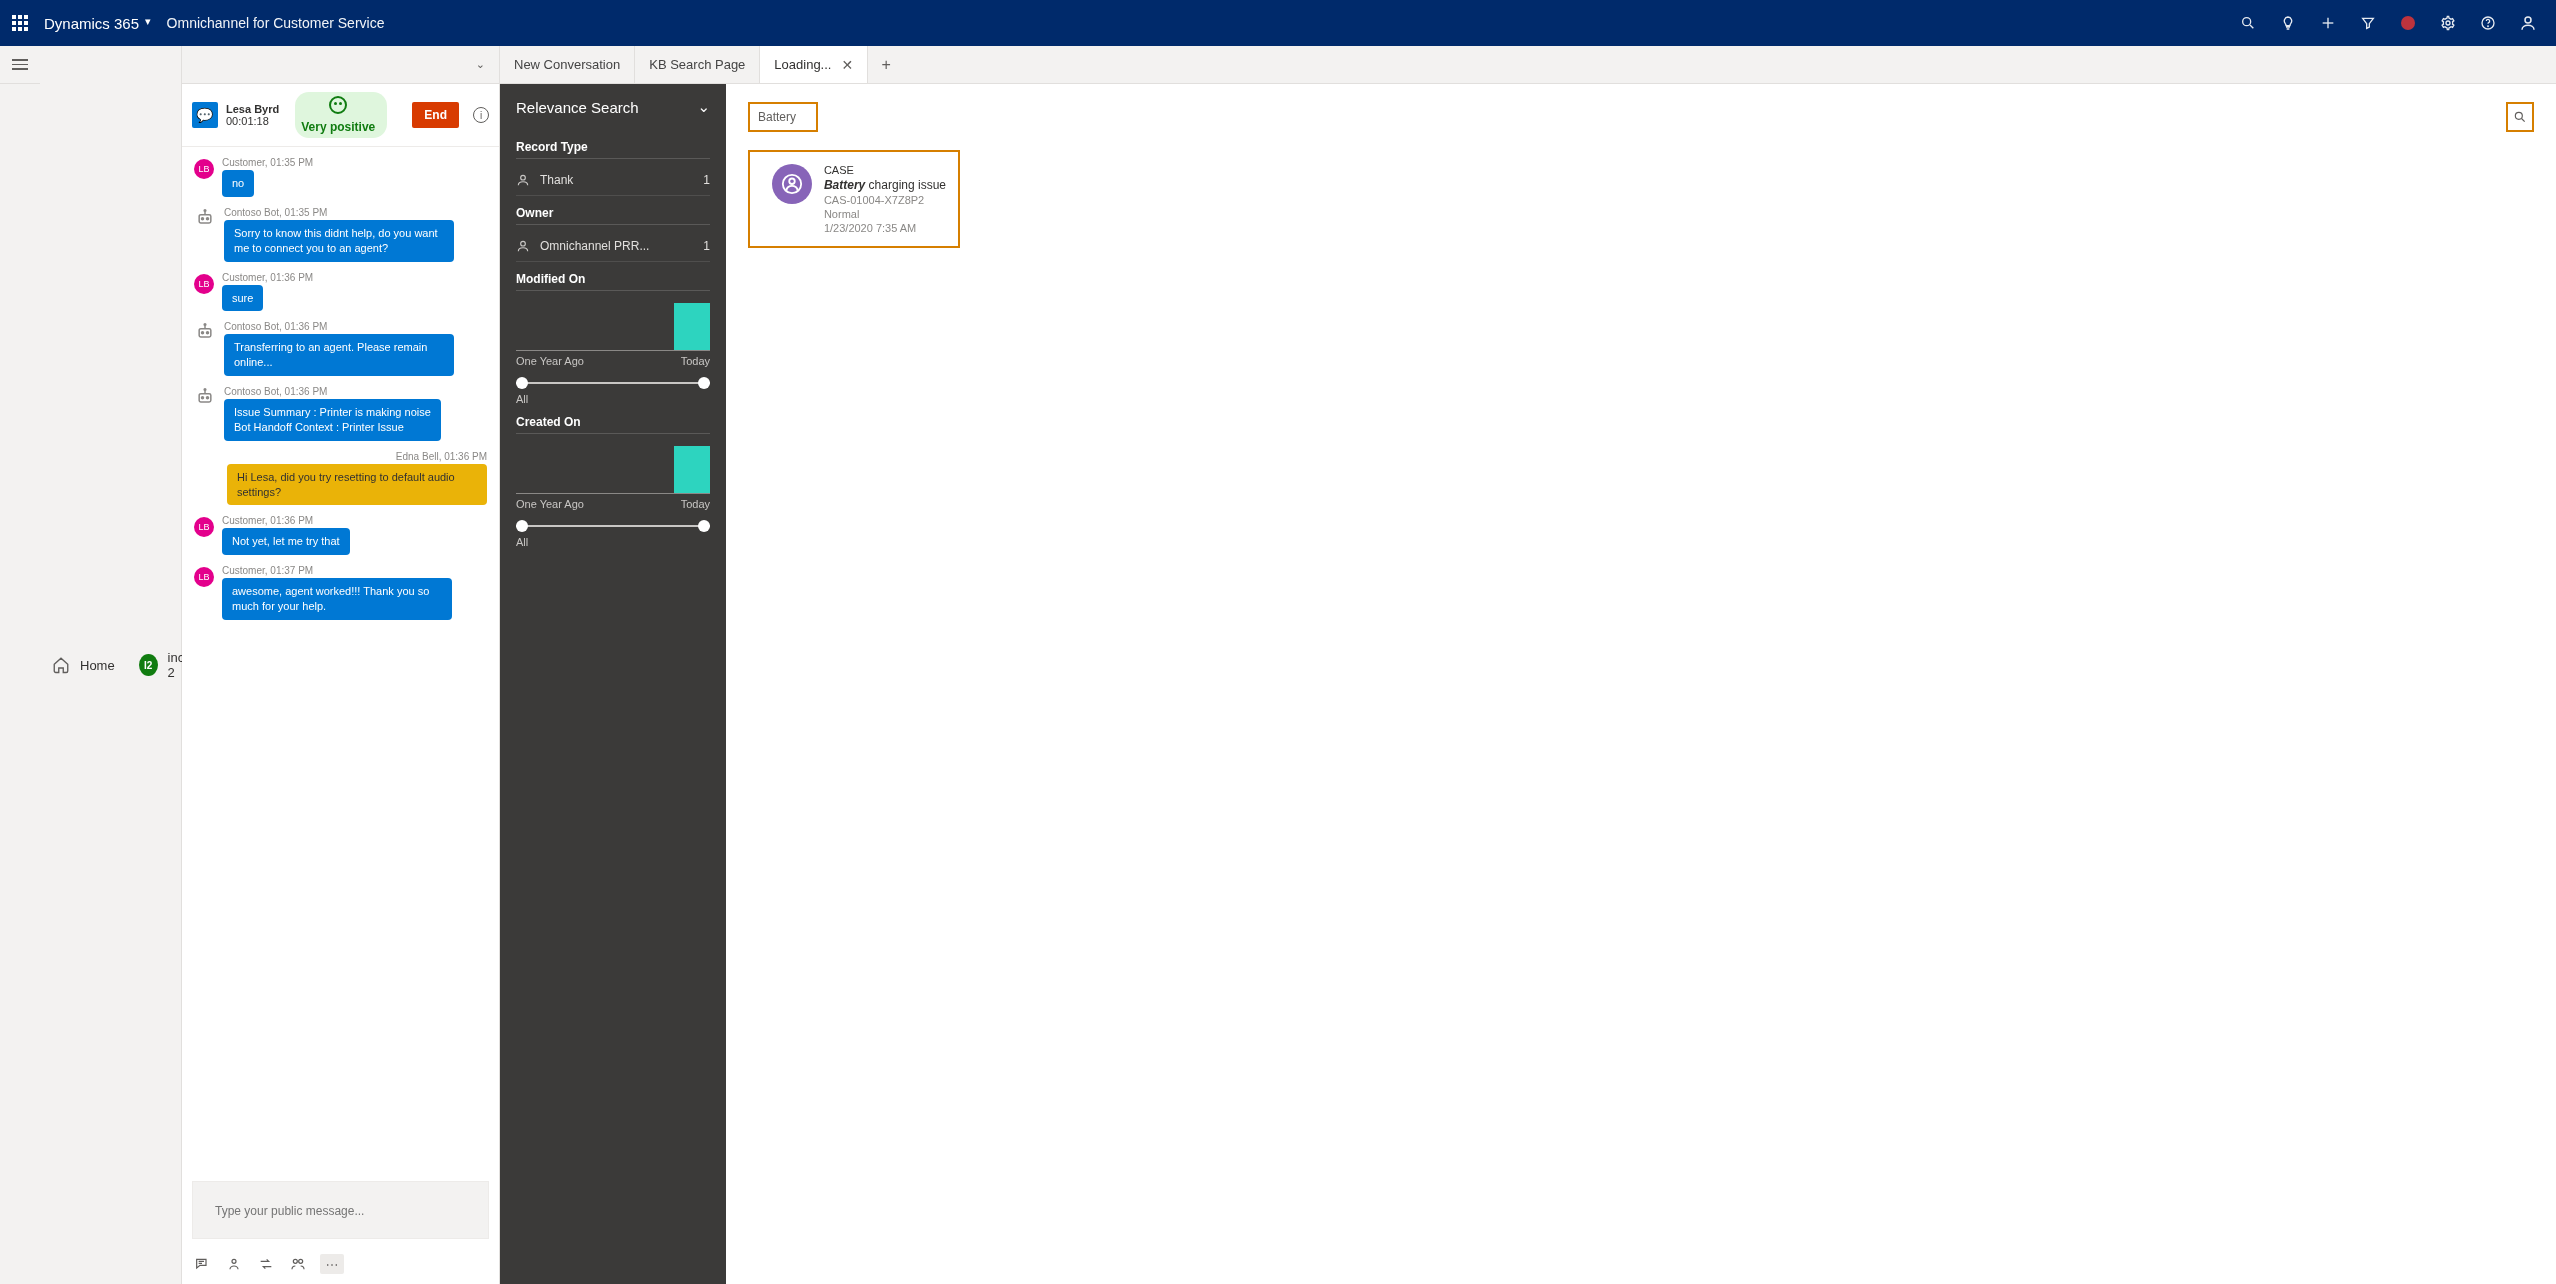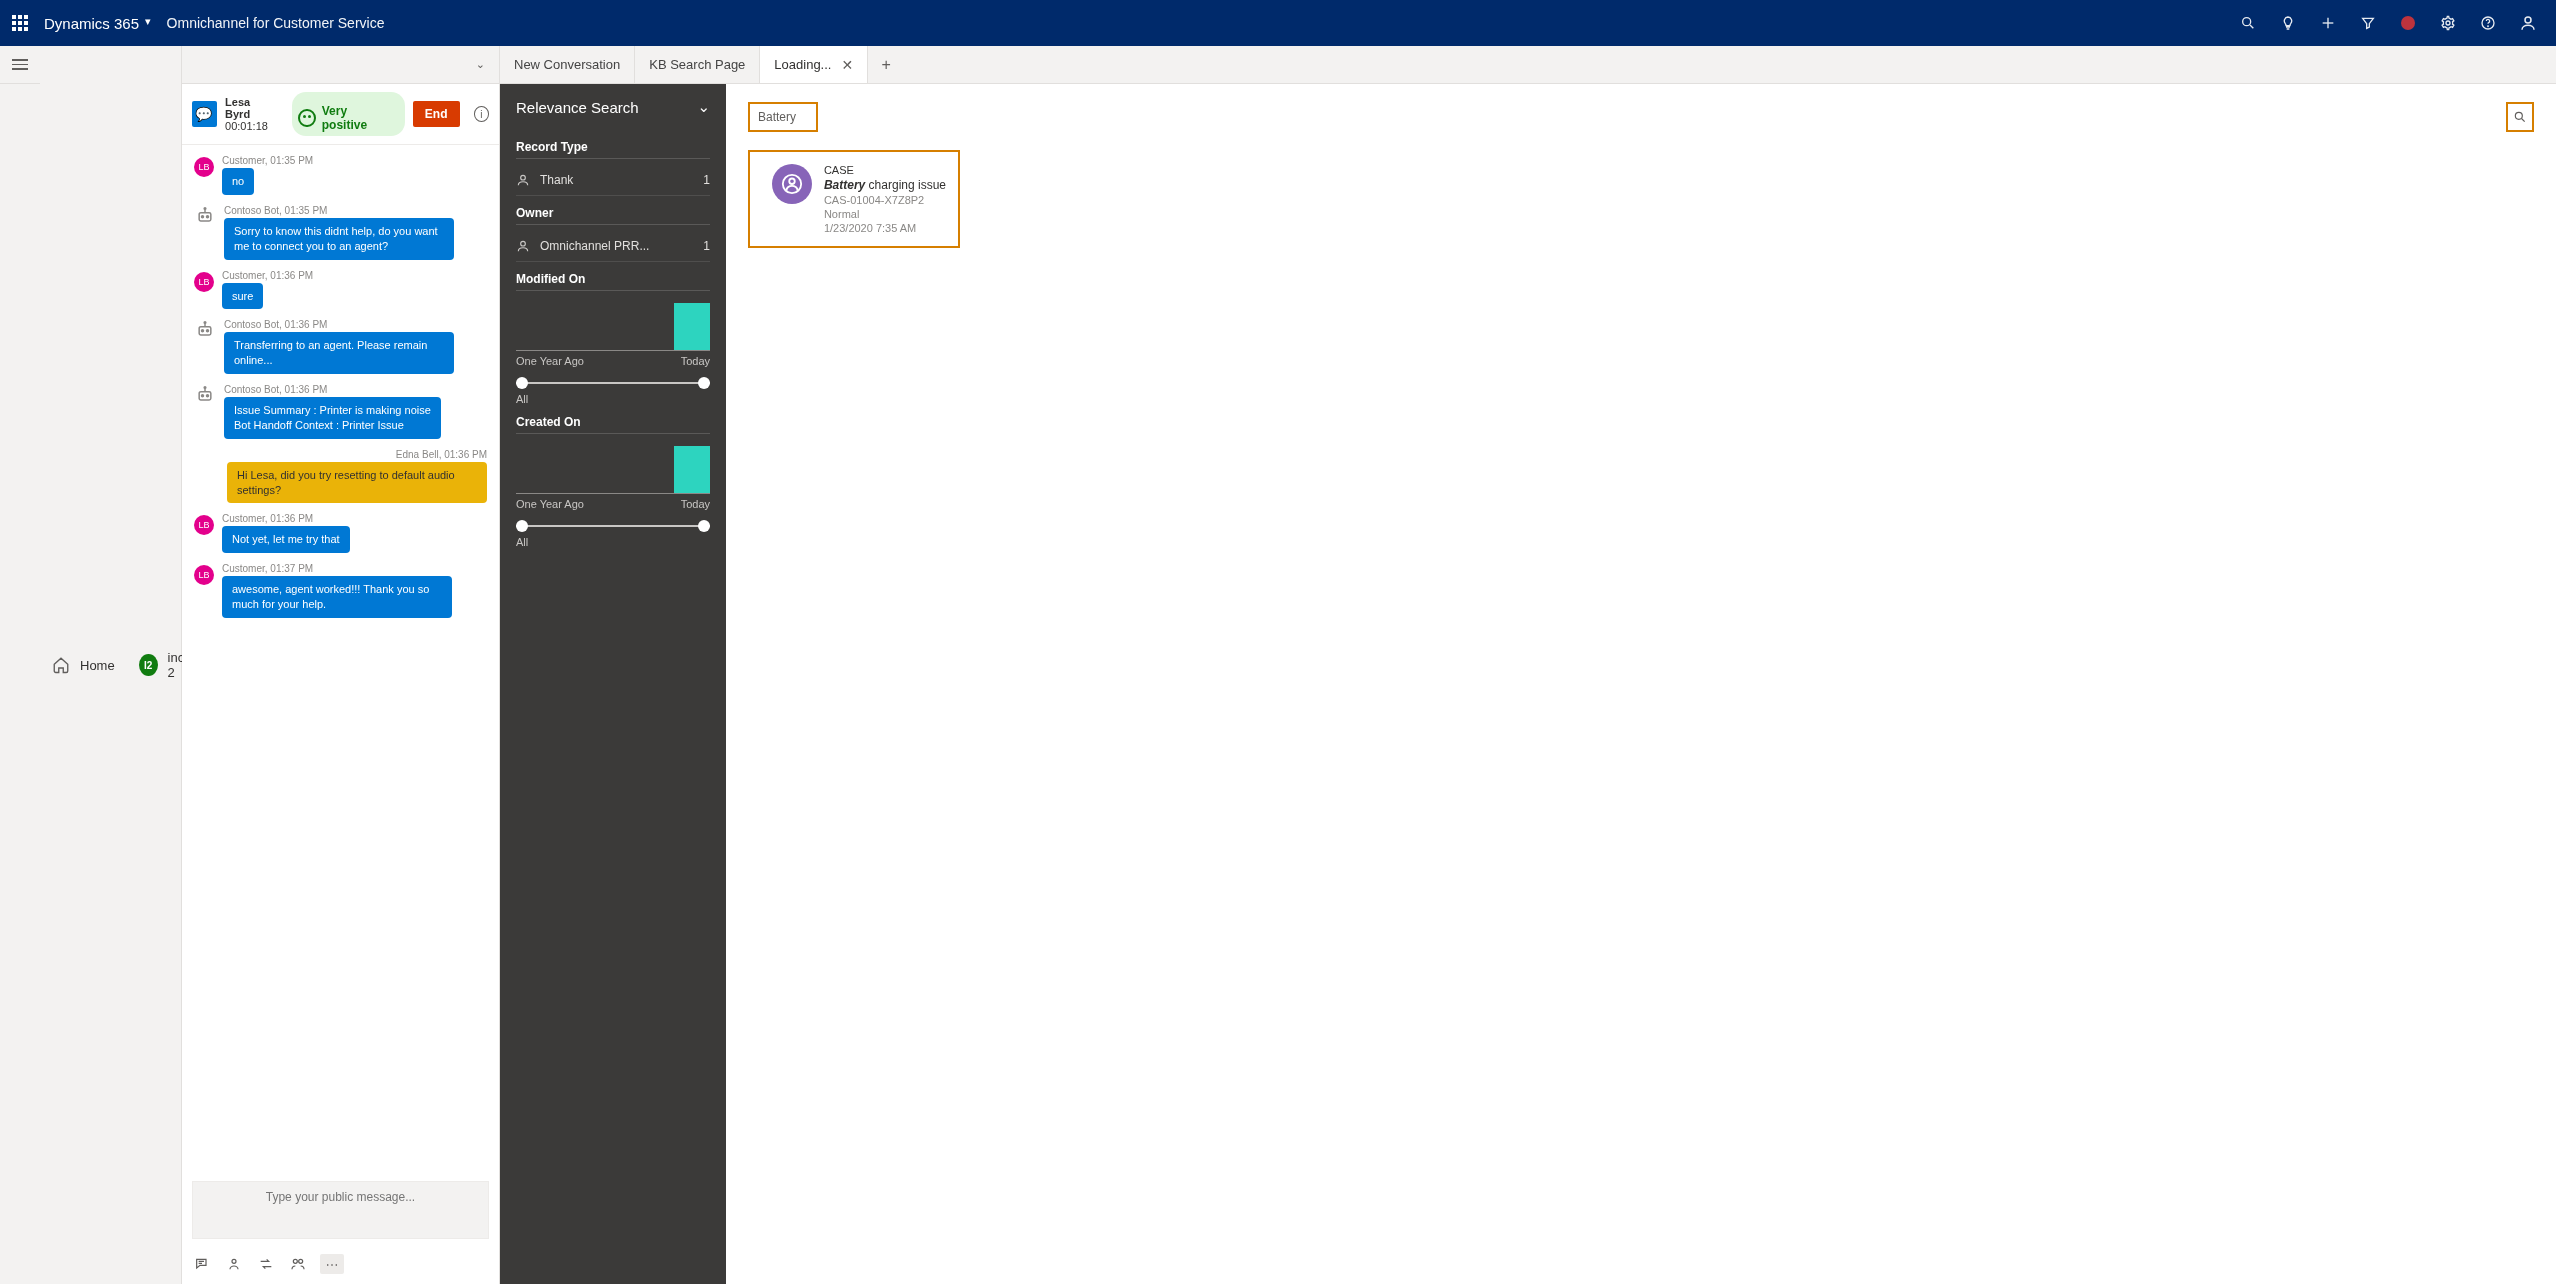"Very positive" .sent-pill { flex-direction: none -> column; padding: 12px 12px 4px 6px -> 4px 12px 4px 6px }
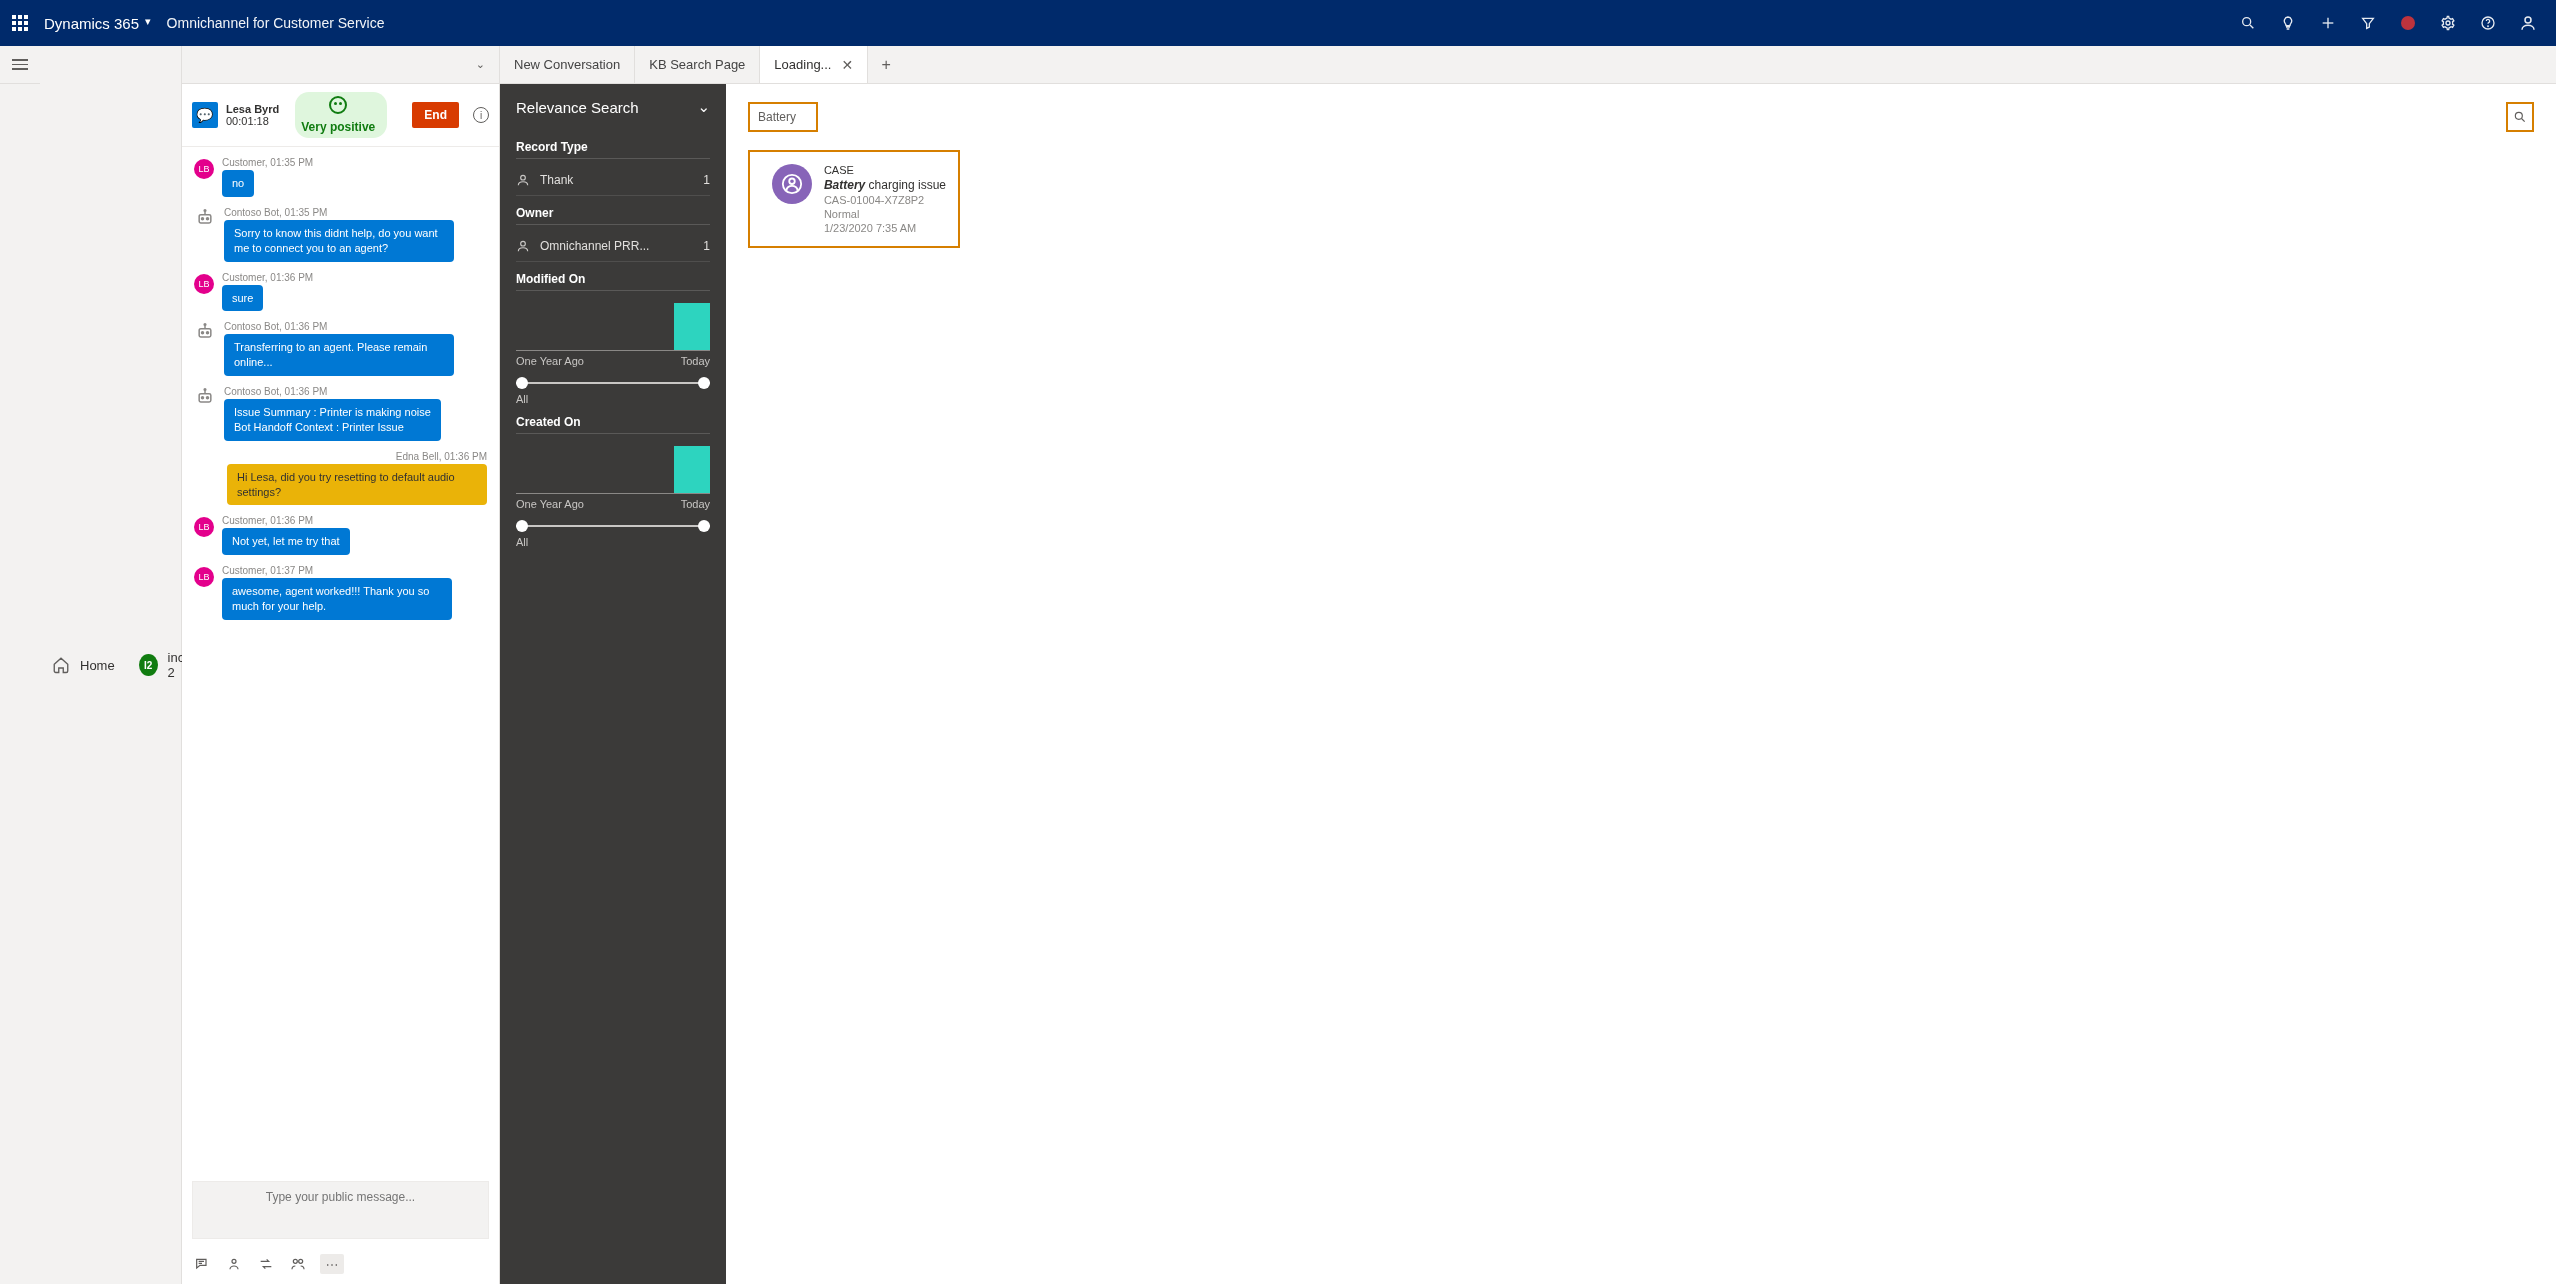"Type your public message..." .chat-input { padding: 8px -> 22px; text-align: center -> none }
